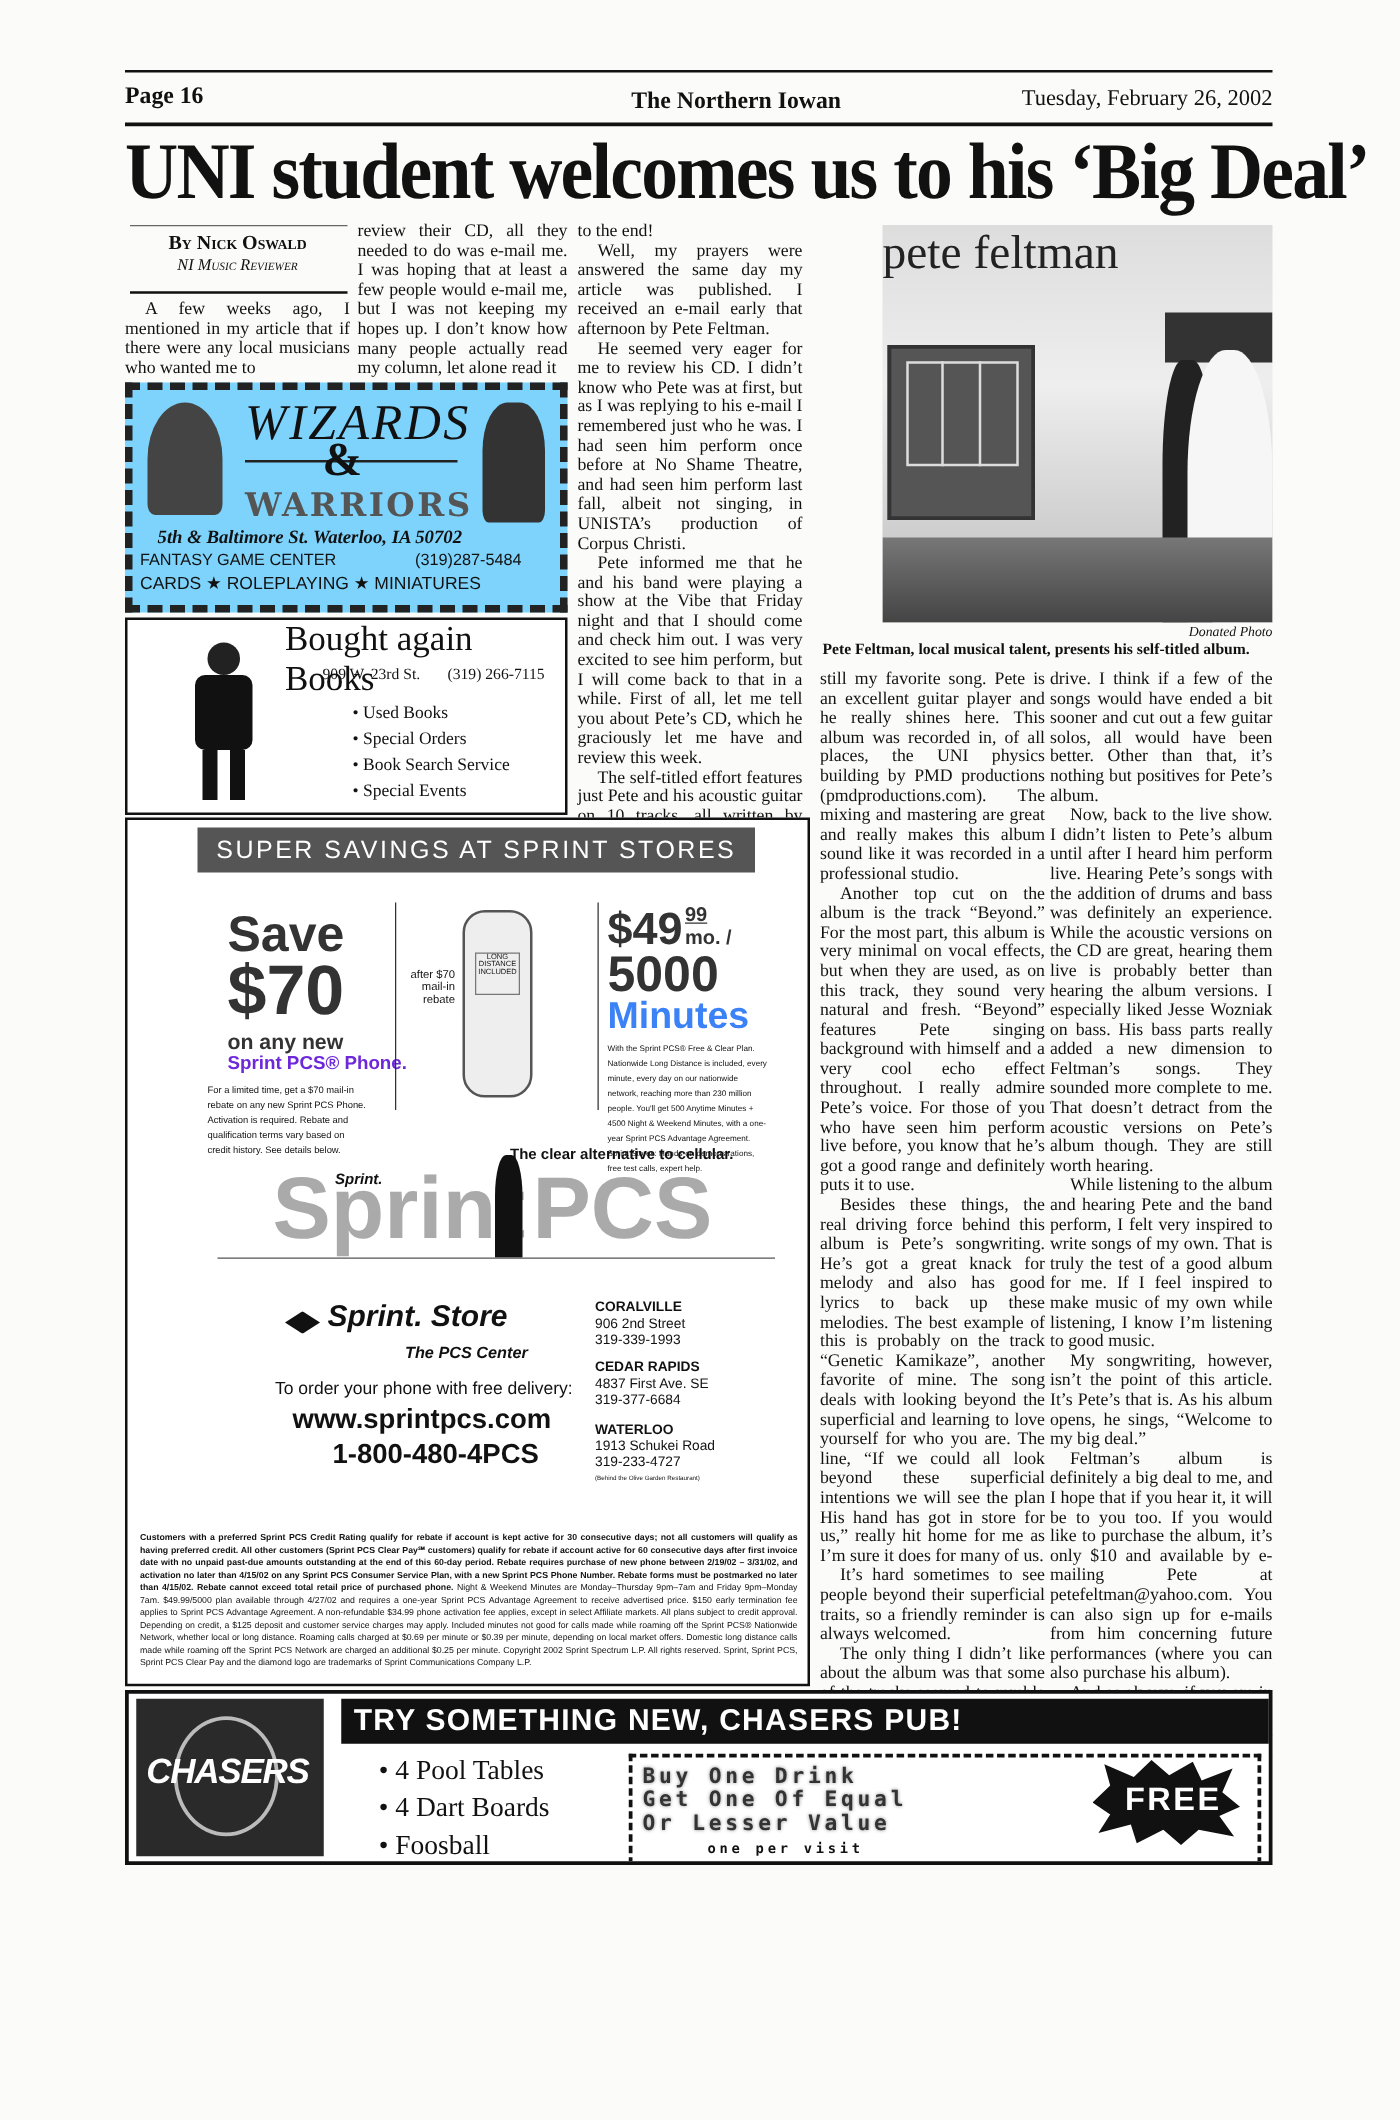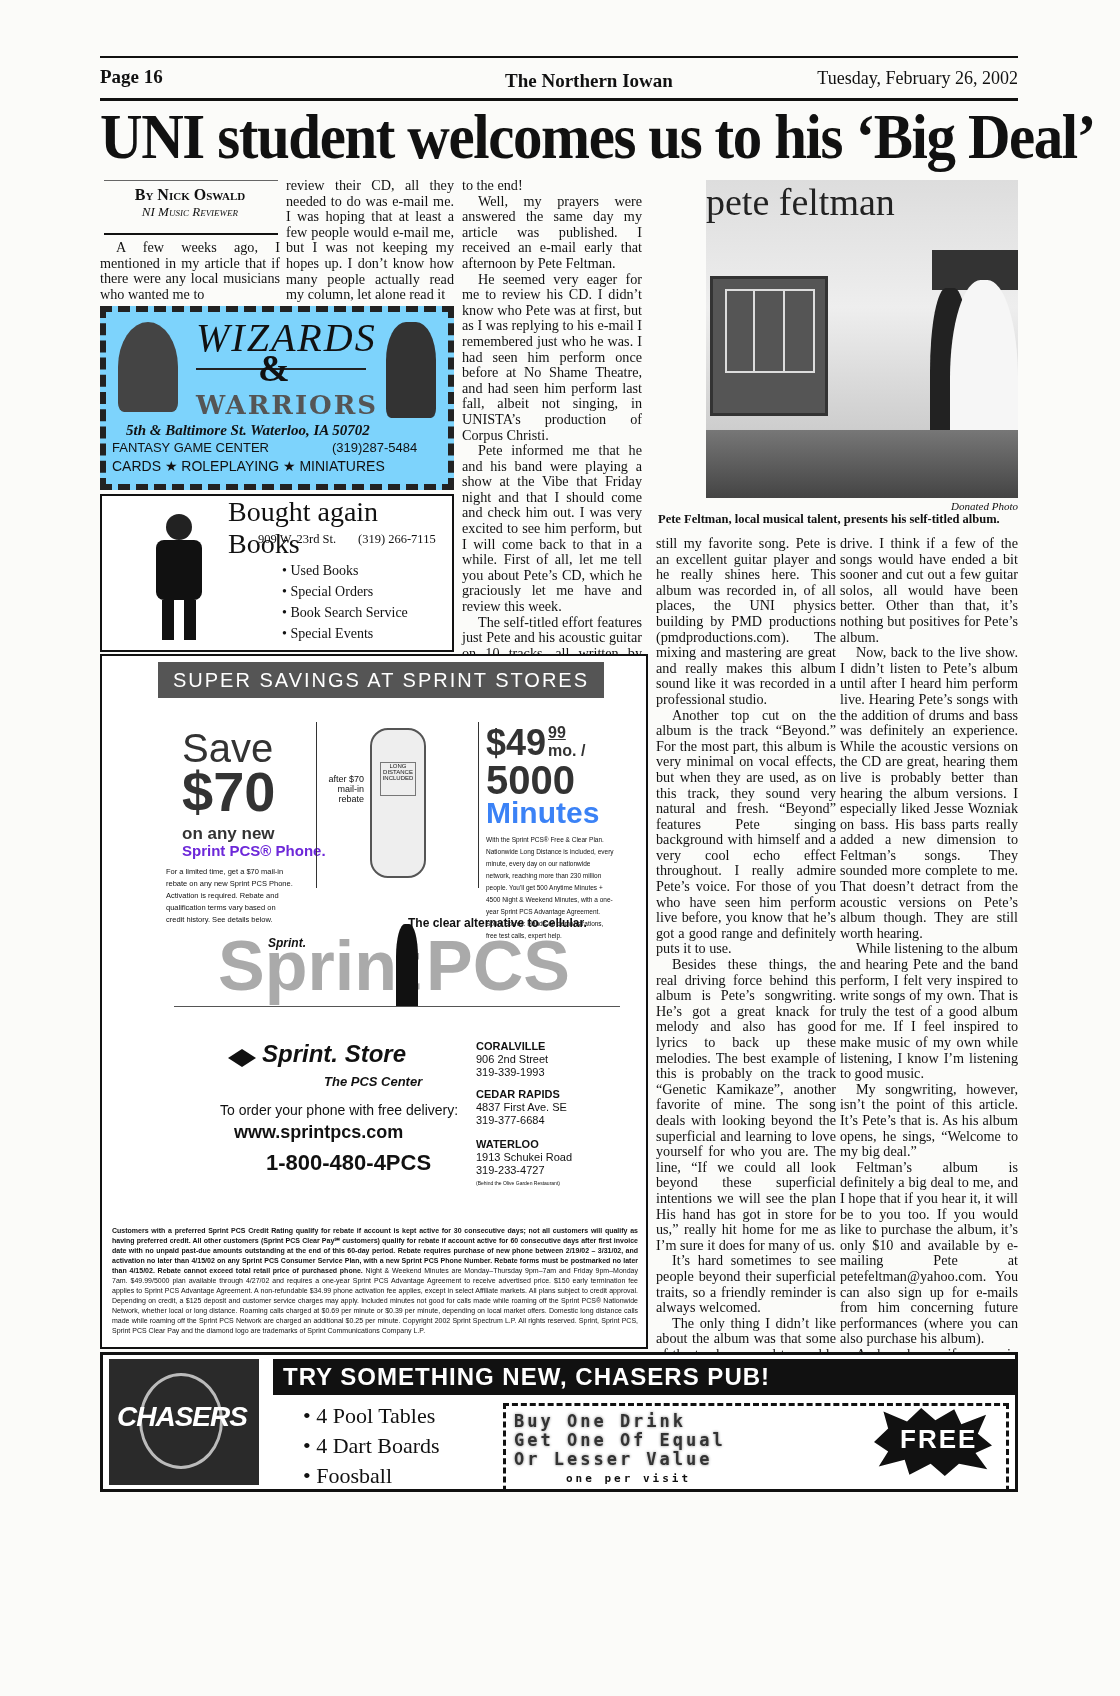"Save" div.abs { font-weight: normal -> bold }
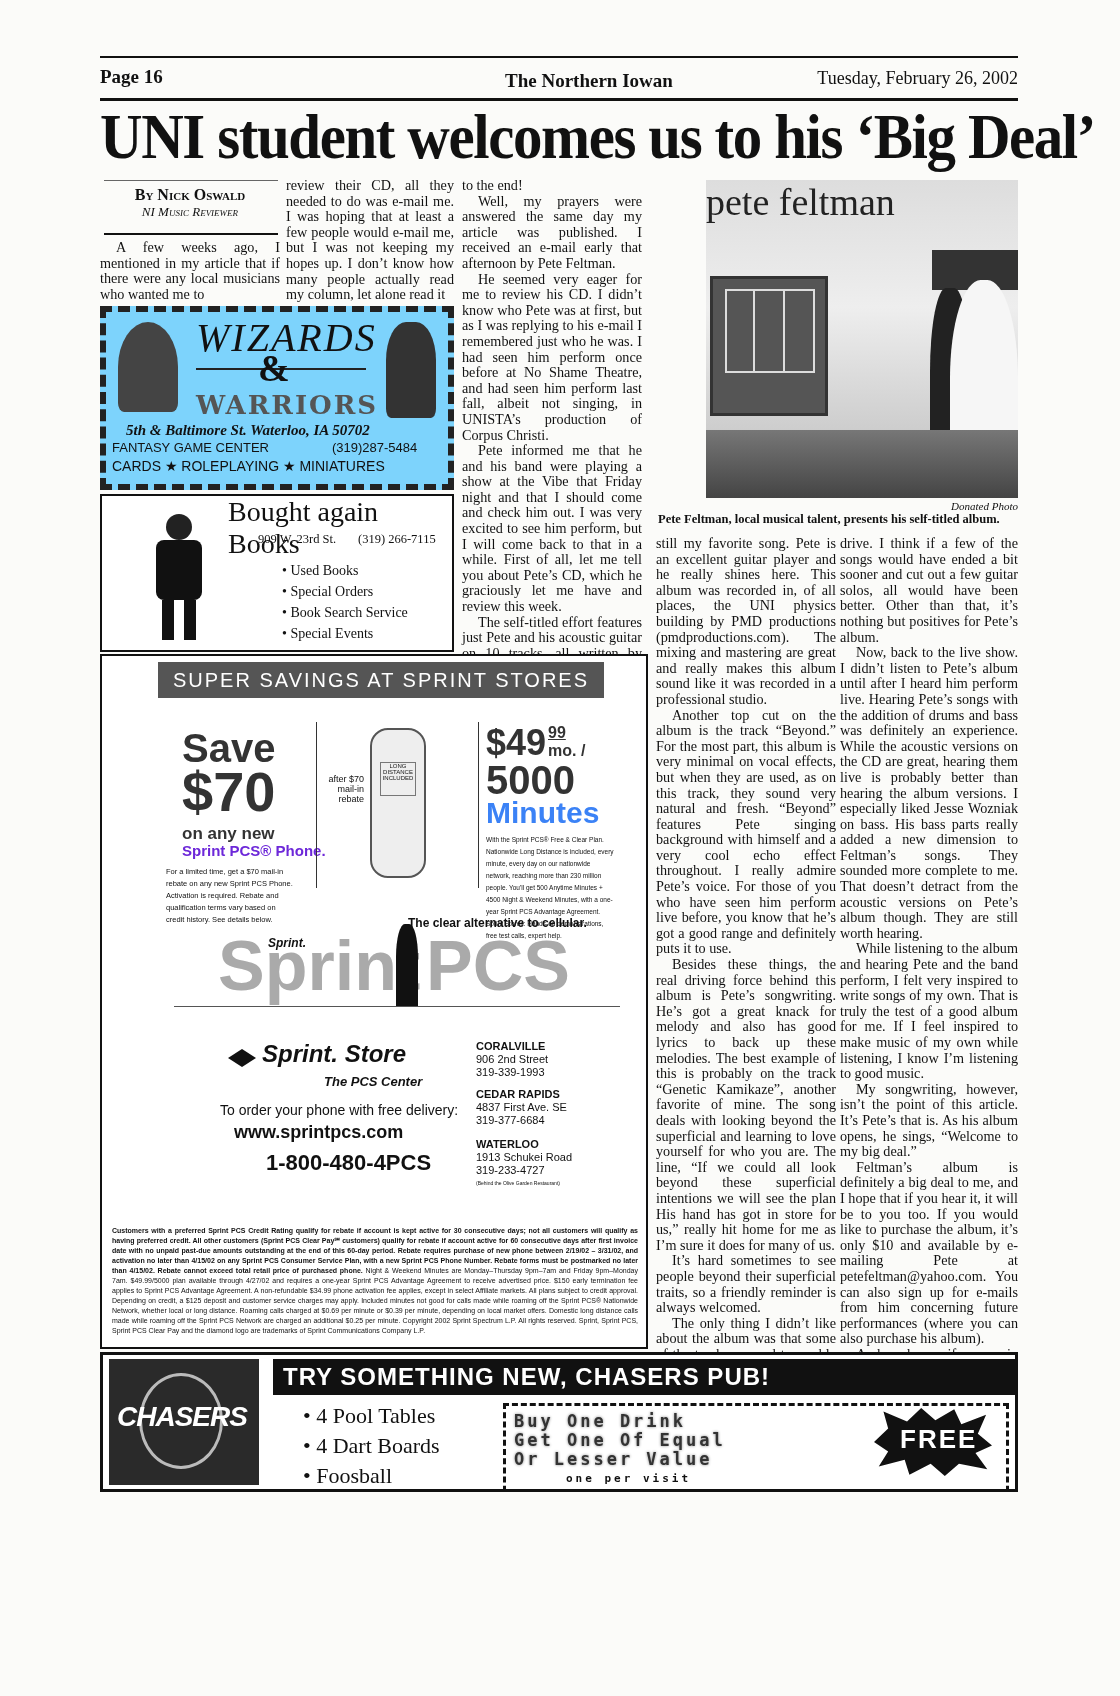"www.sprintpcs.com" div.abs { font-size: 18px -> 22px }
